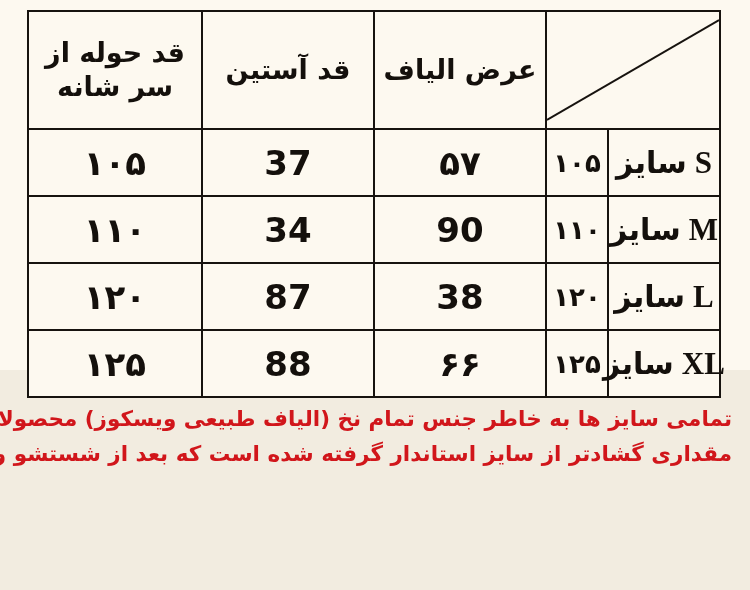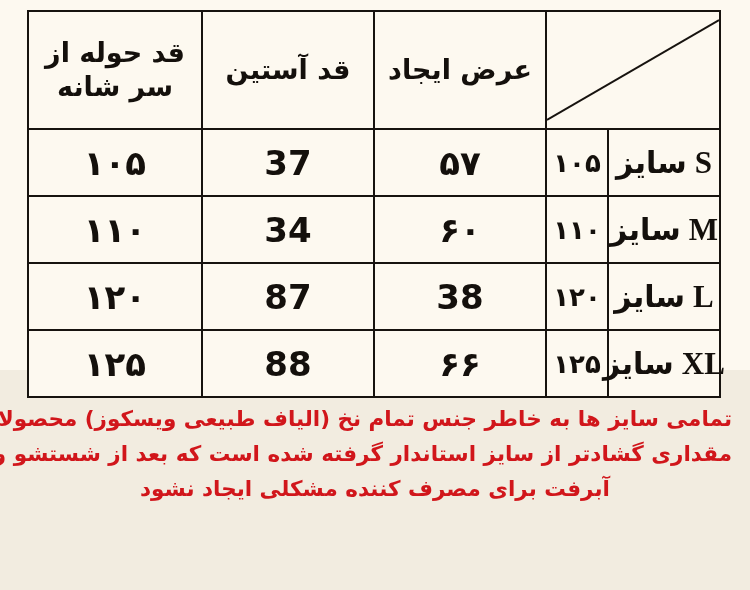"عرض ایجاد" span.hdr-text { text: ایجاد -> الیاف }
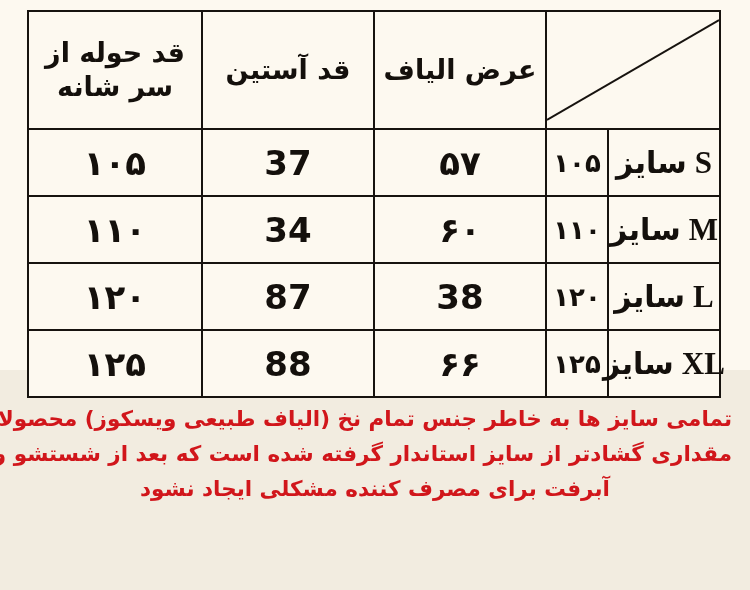"۶۰" td { text: ۶۰ -> 90 }
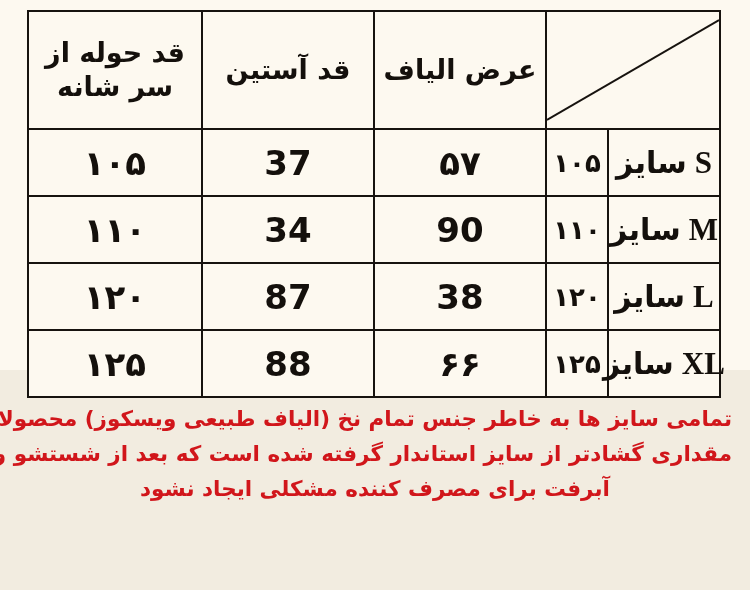"آبرفت برای مصرف کننده مشکلی" div { html: <div>آبرفت برای مصرف کننده مشکلی ایجاد نشود</div> -> none }
